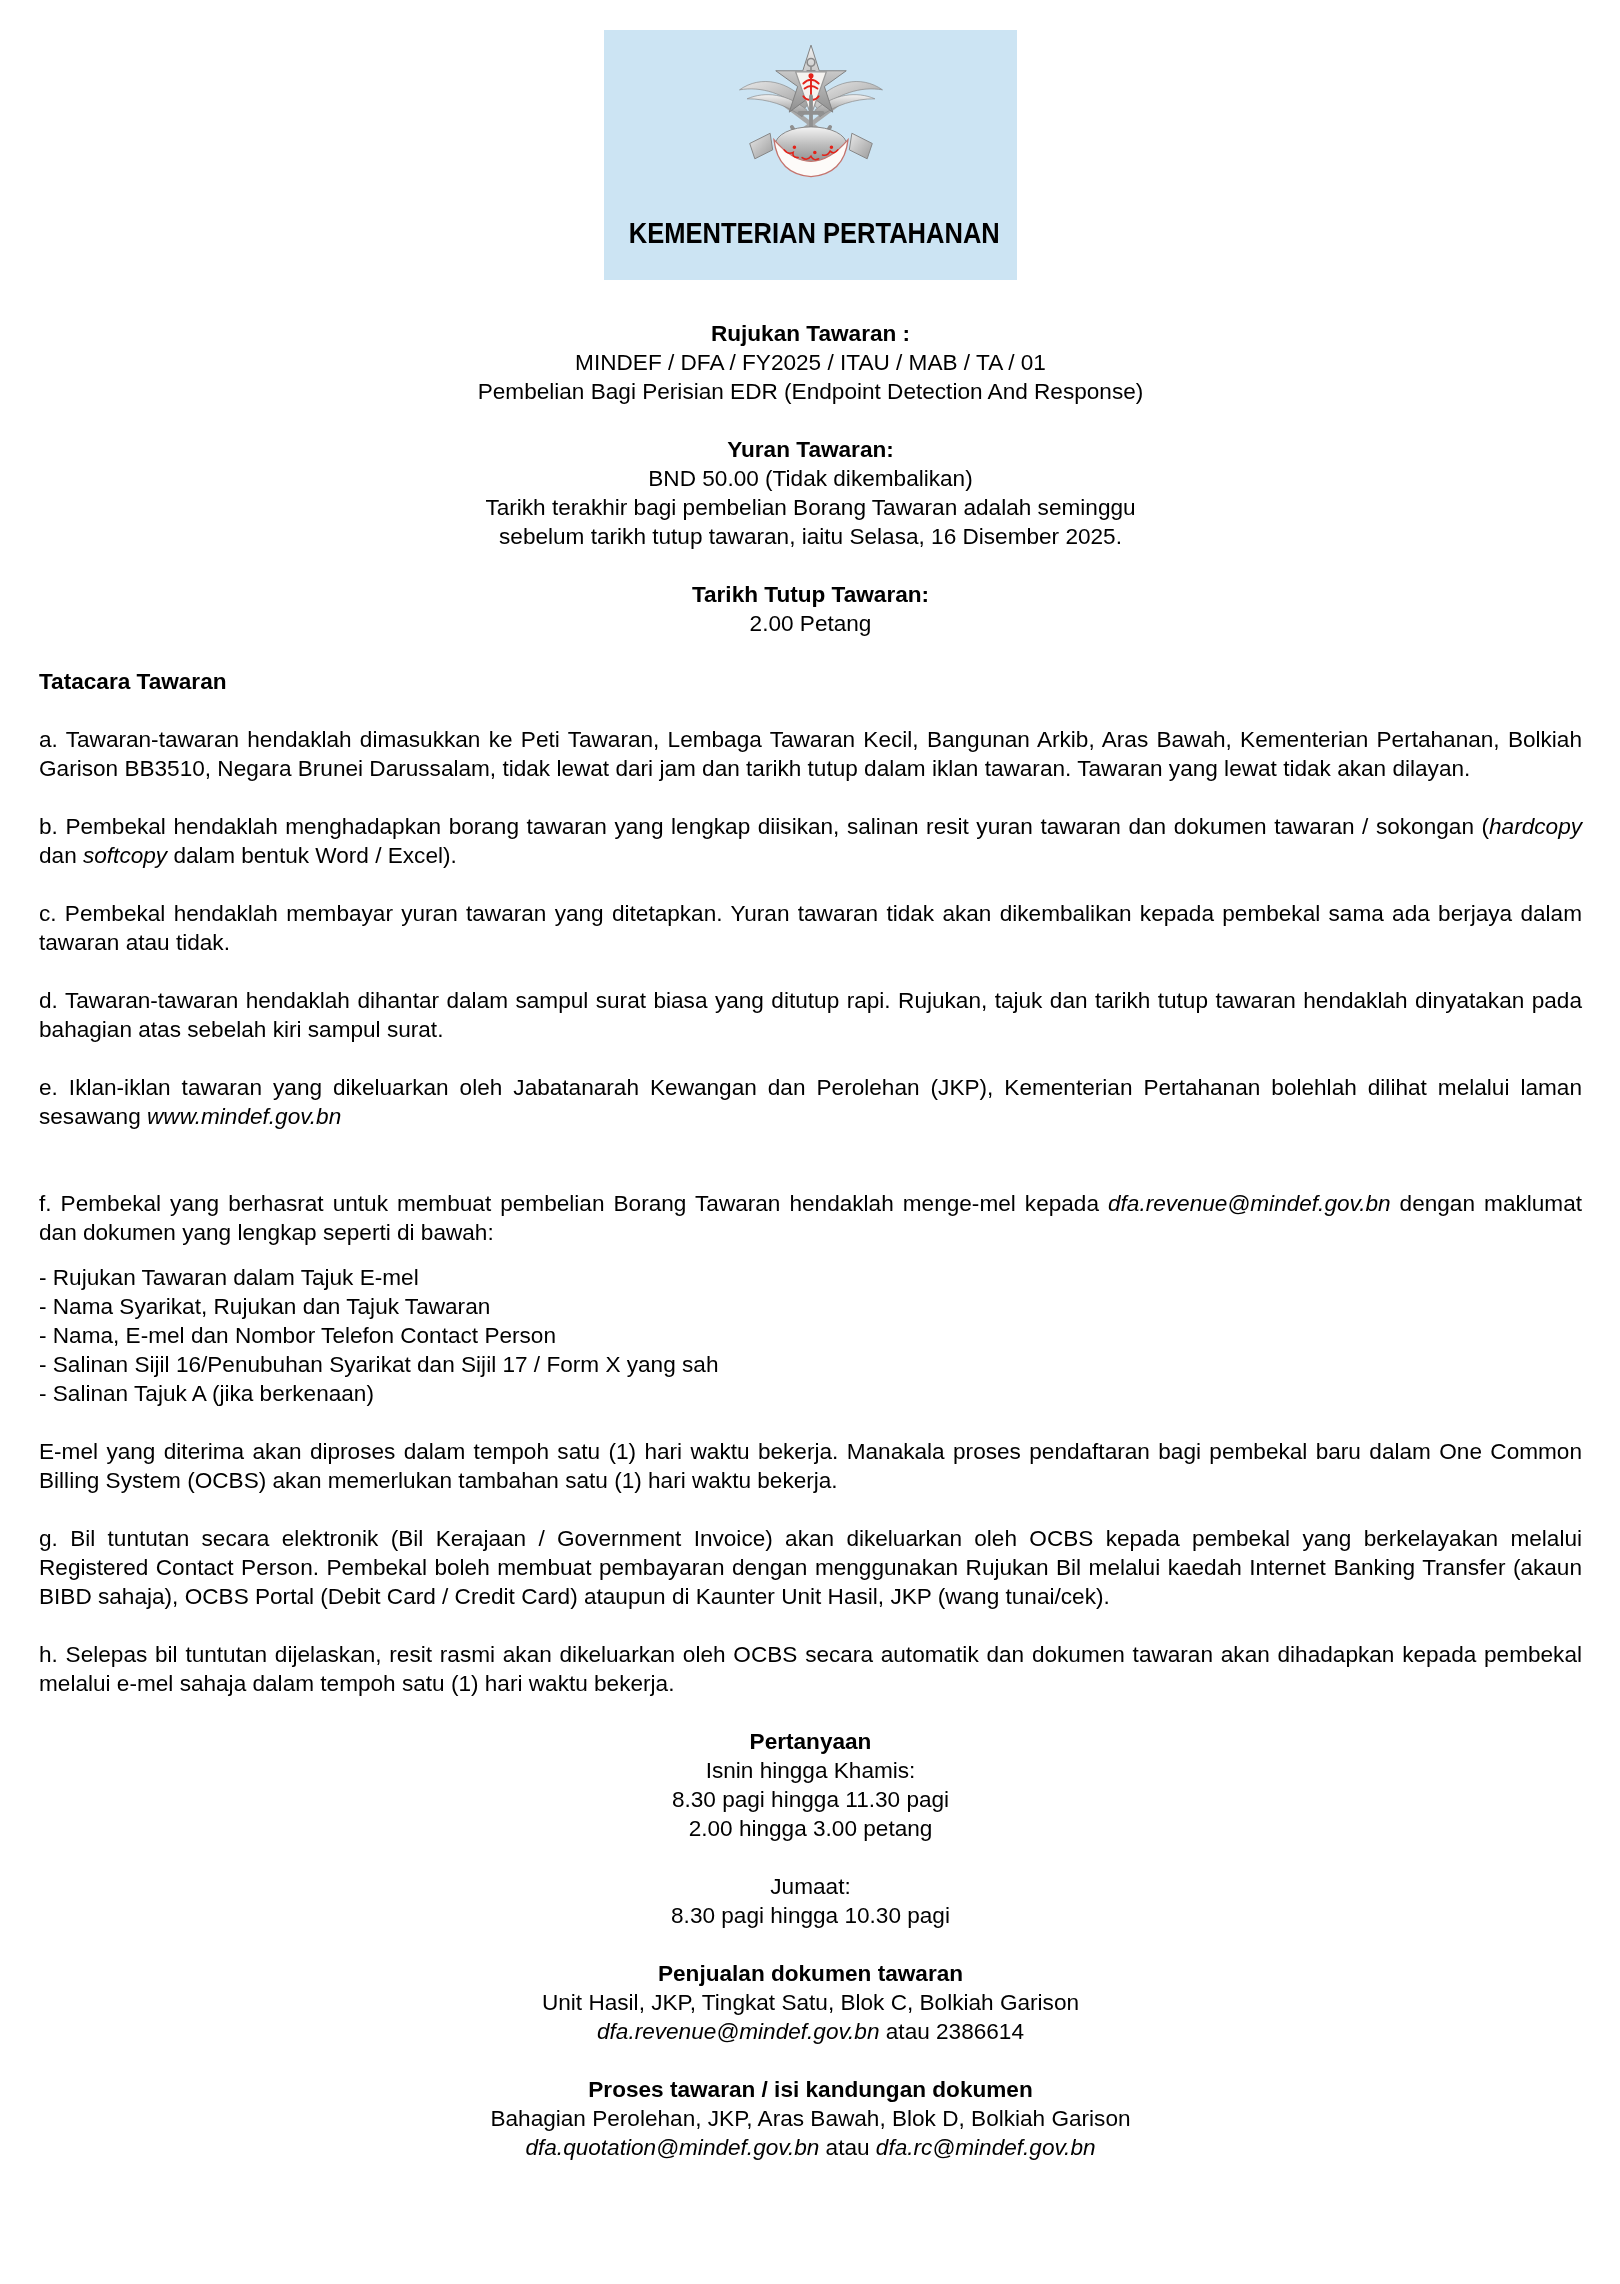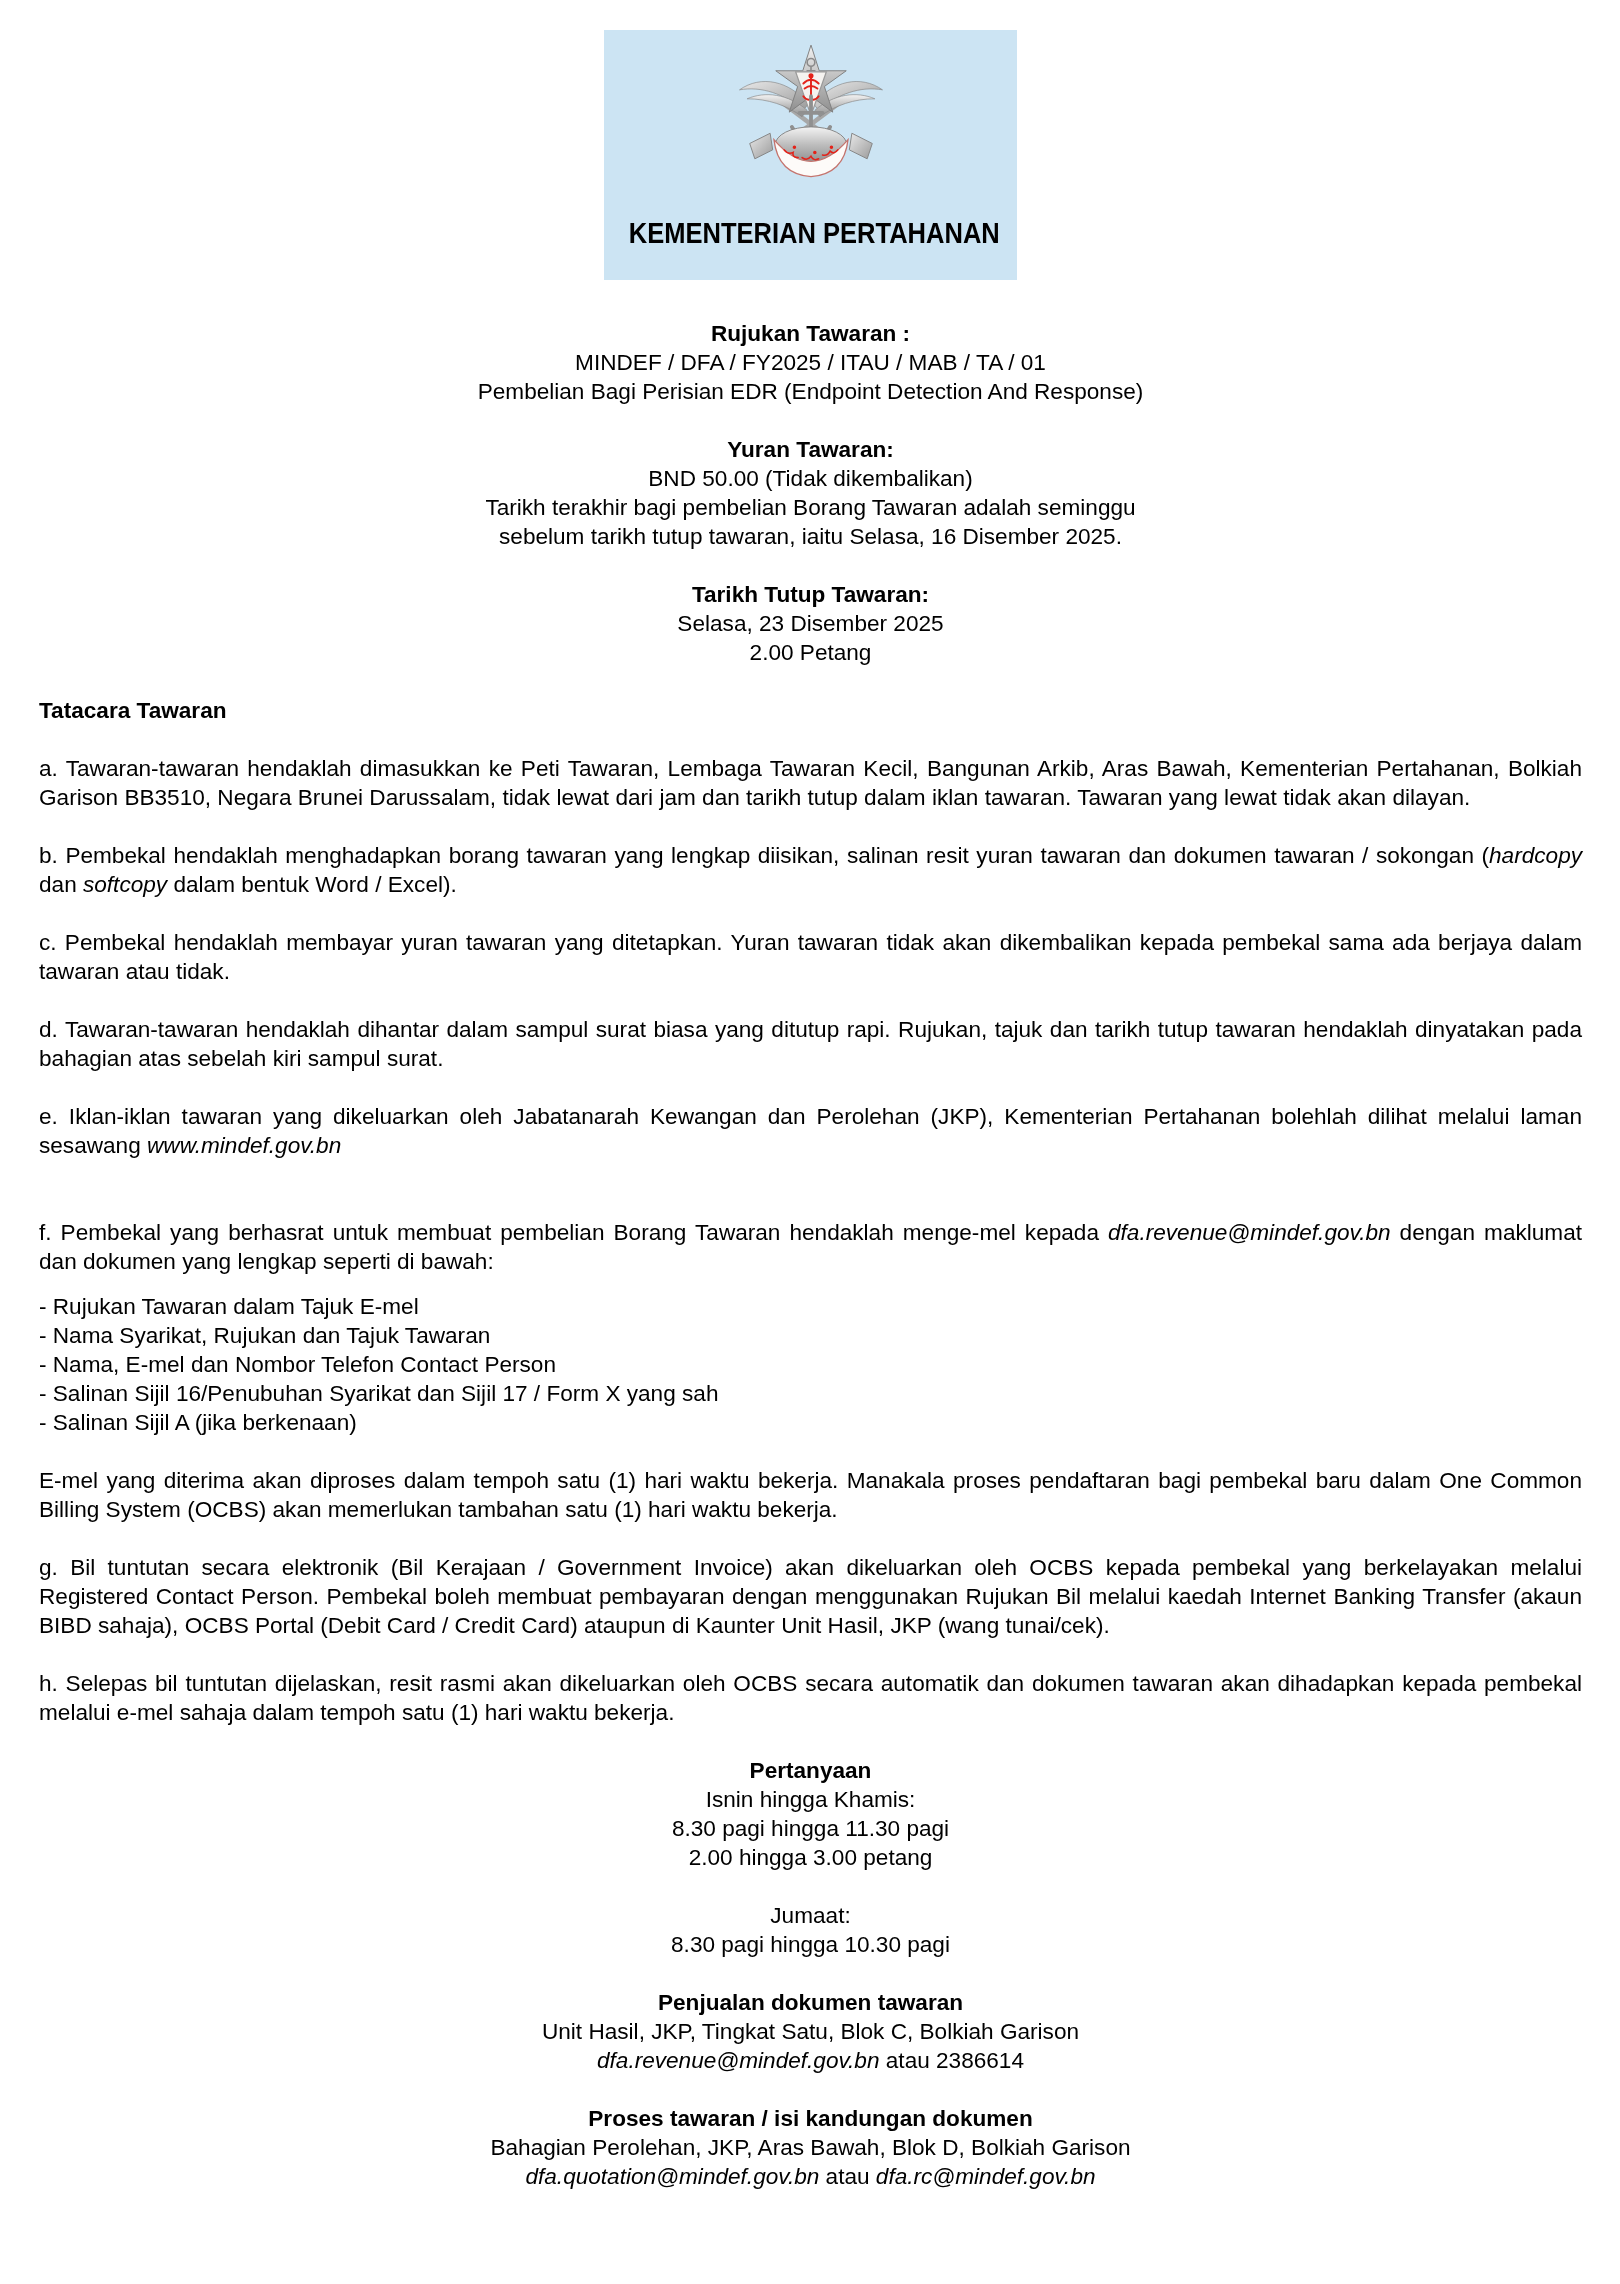"Selasa, 23 Disember 2025" p.ln { html: <p>Selasa, 23 Disember 2025</p> -> none }
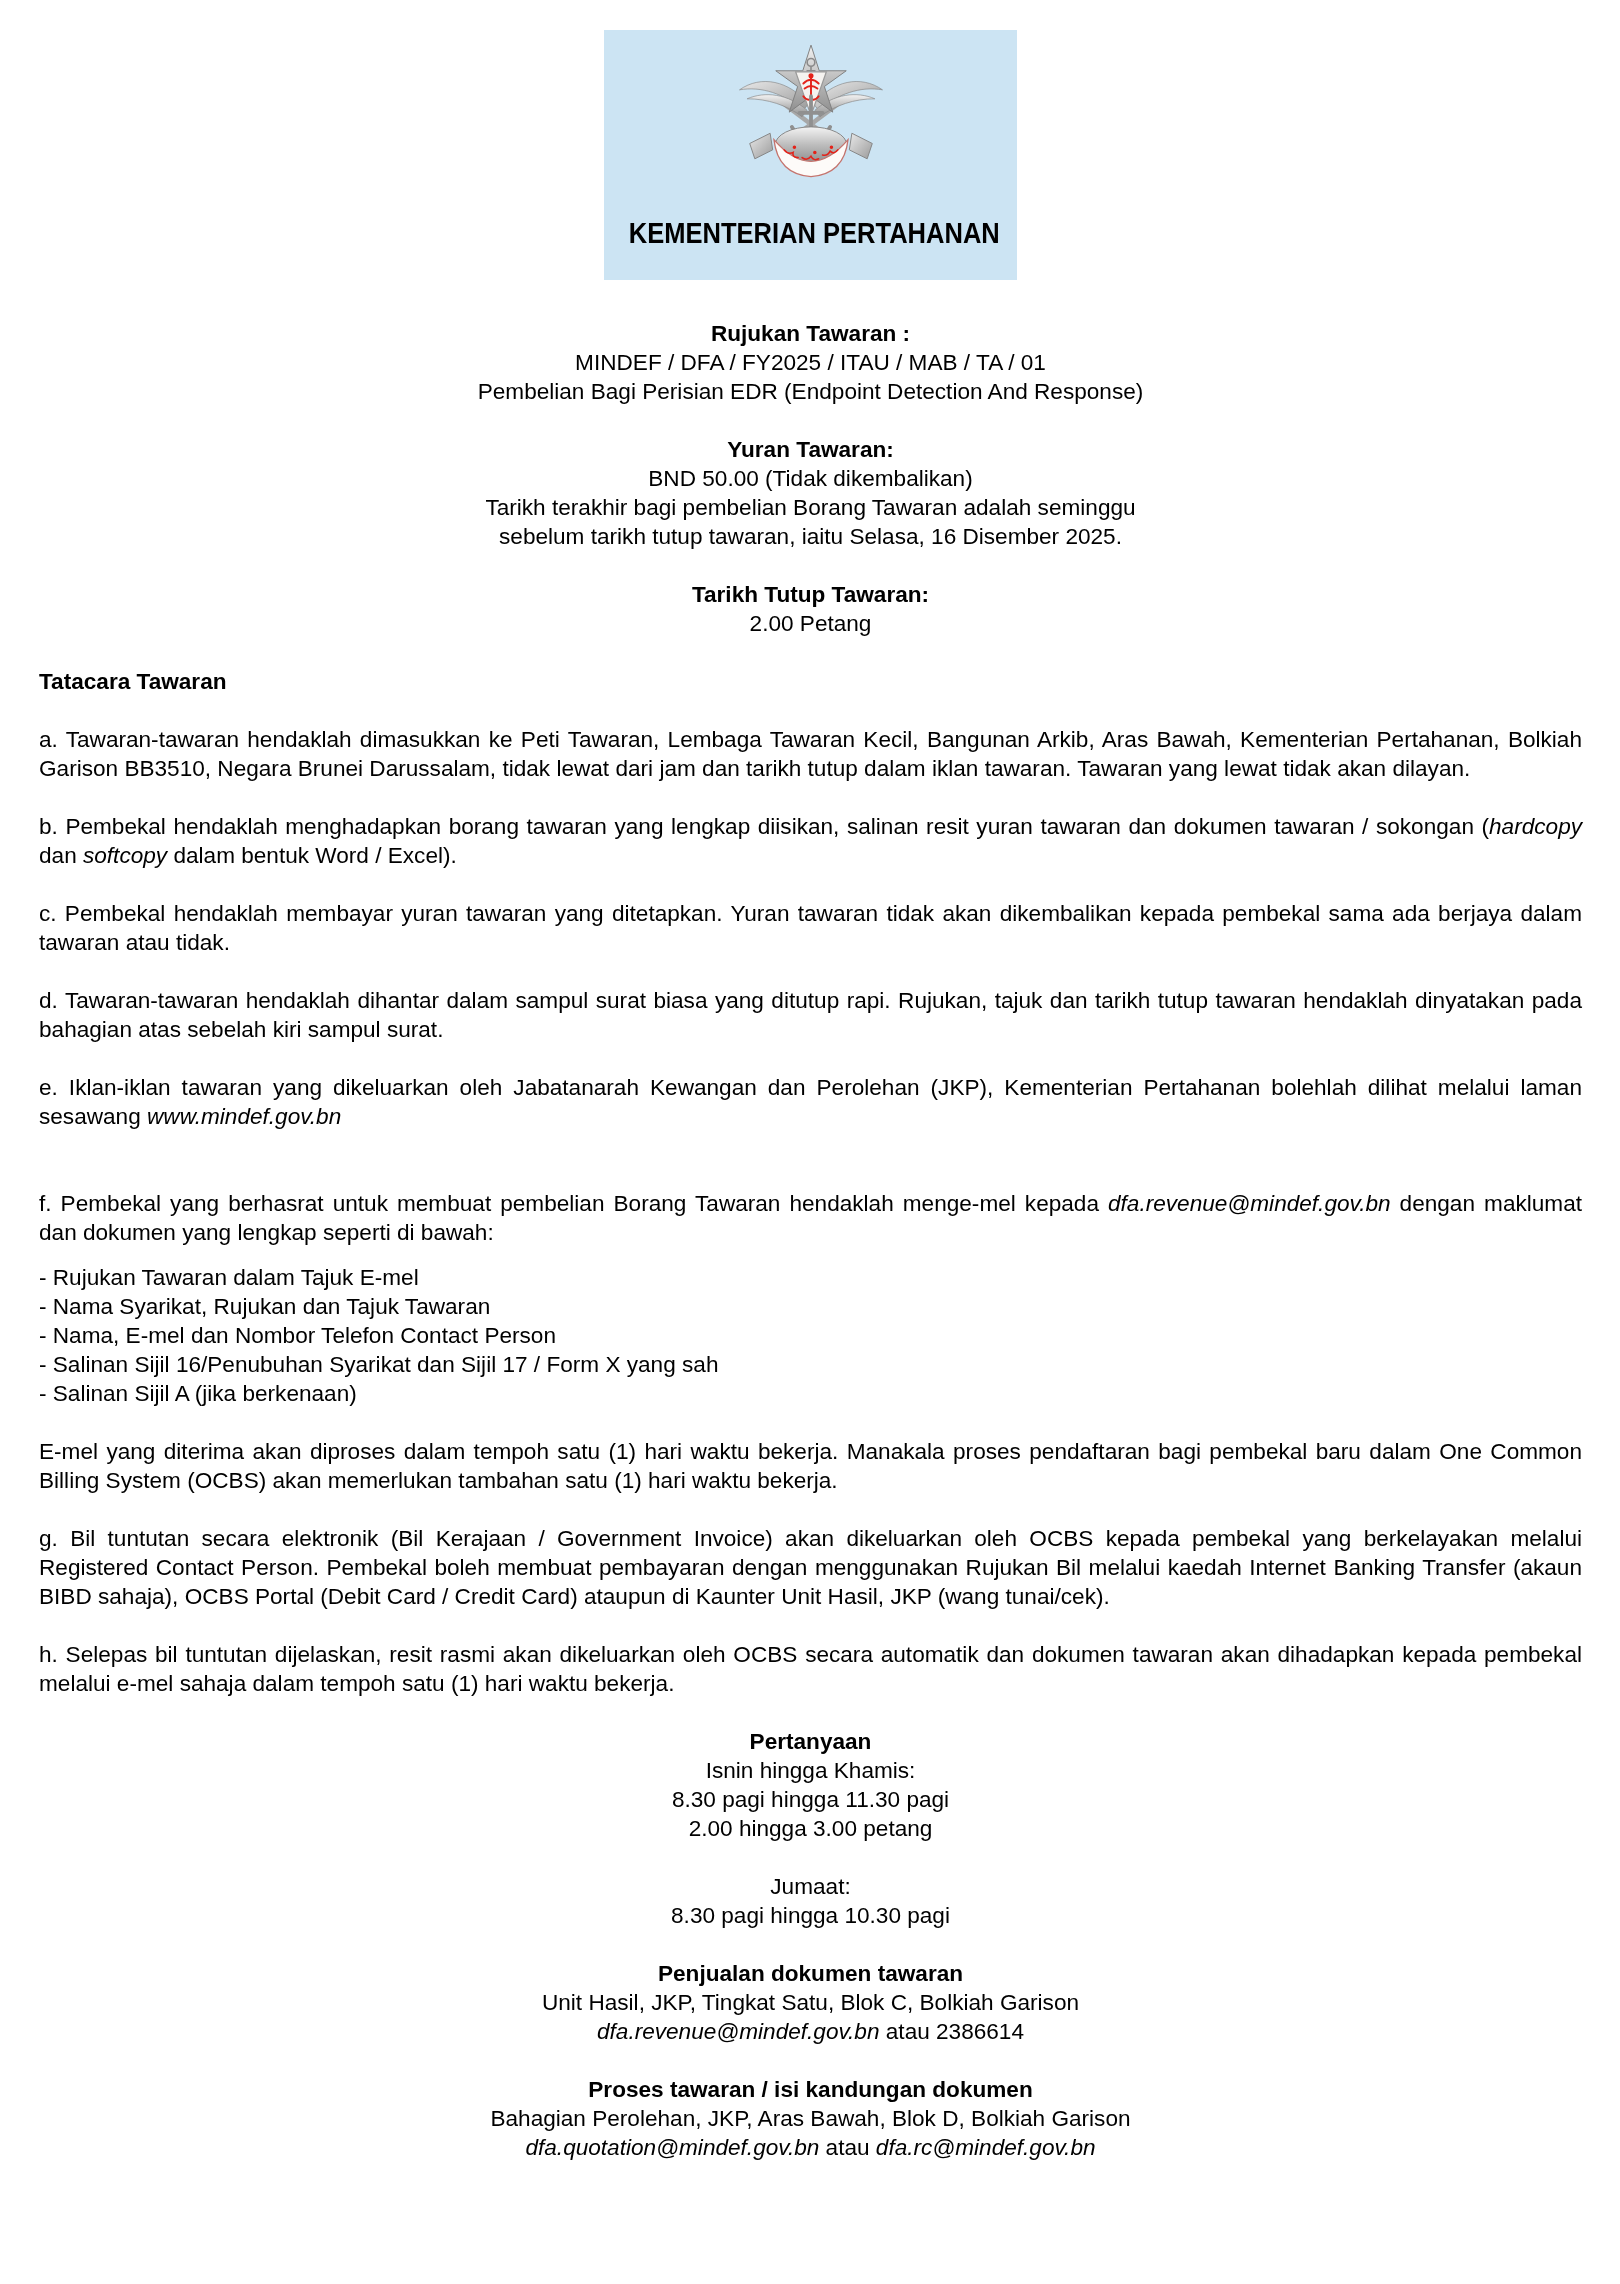"- Salinan Sijil A (jika" p.ln { text: Sijil -> Tajuk }
